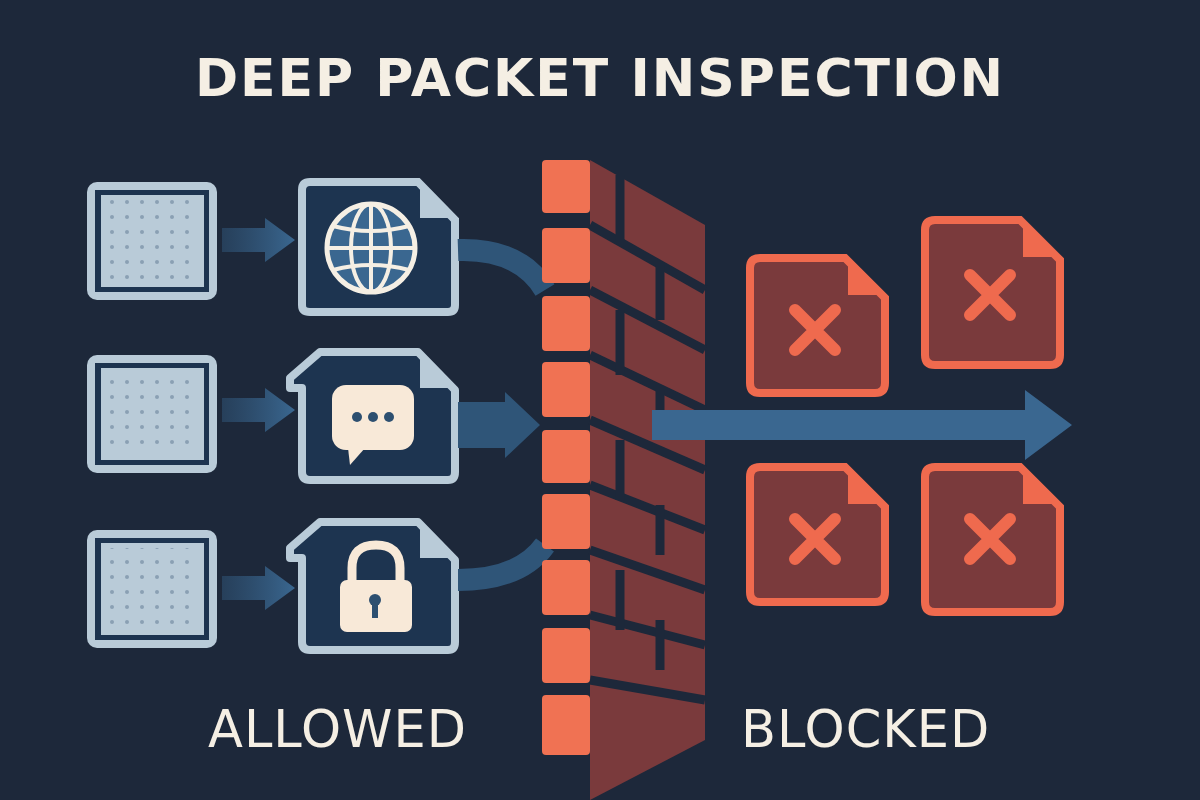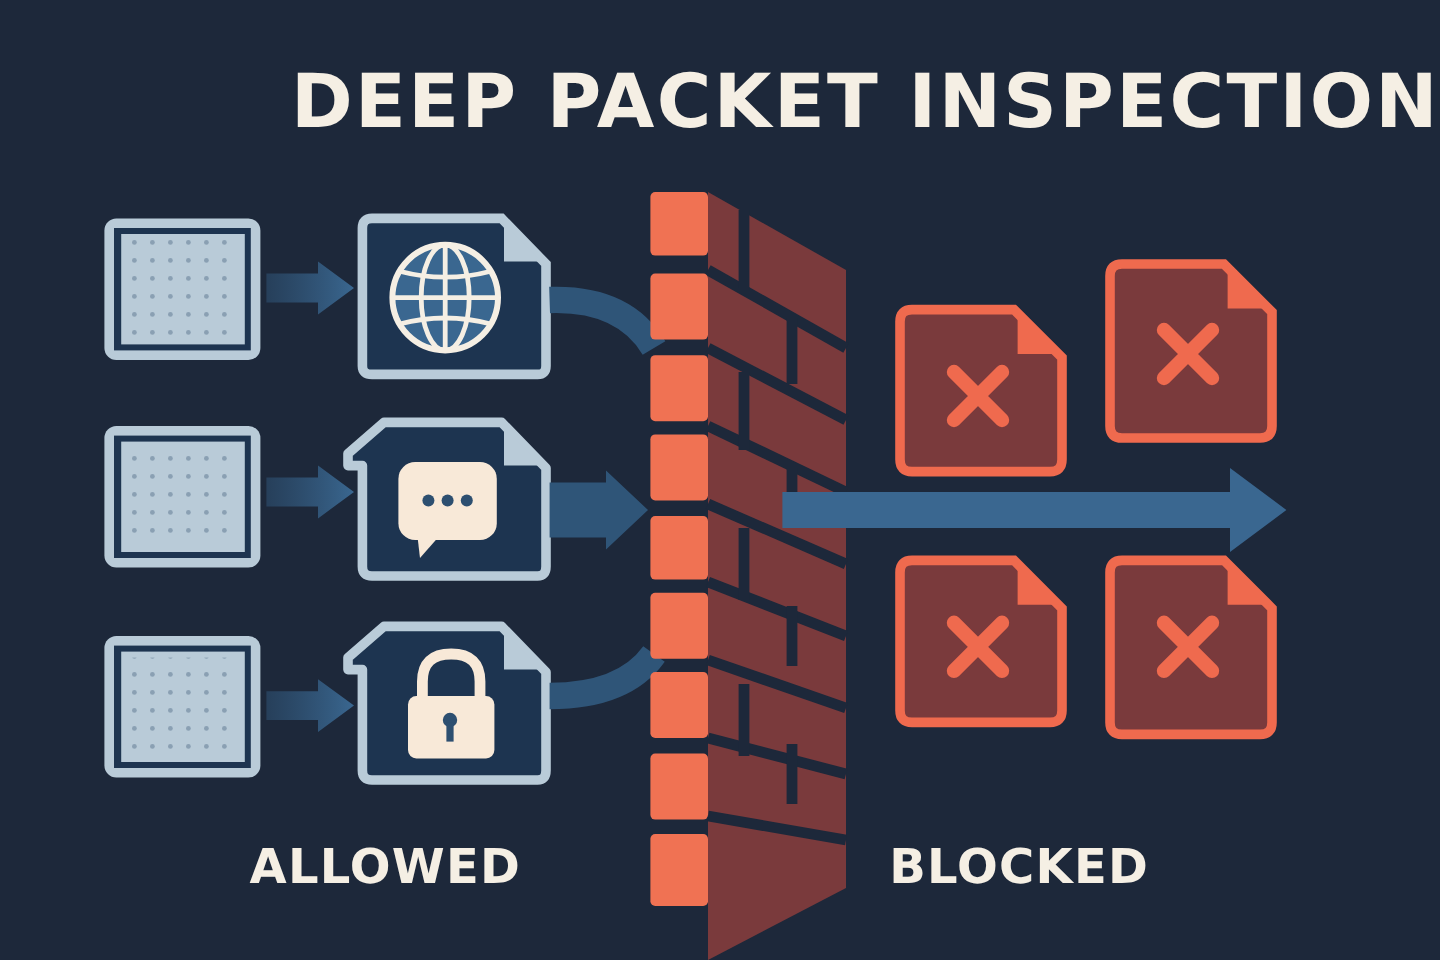"DEEP PACKET INSPECTION" #title { font-size: 62px -> 52px; text-align: right -> center }
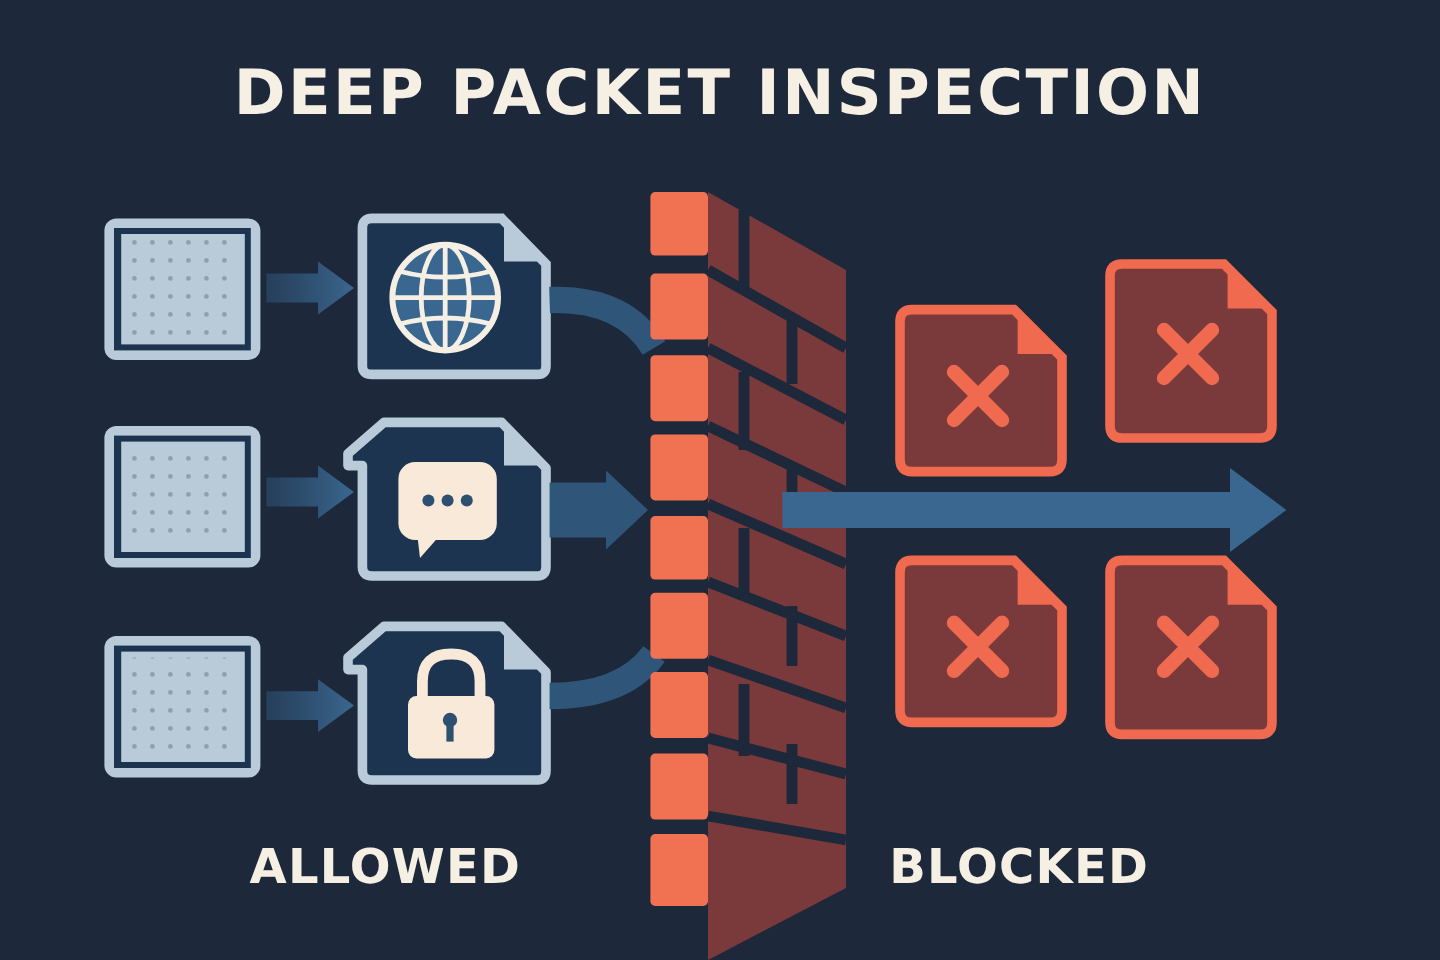"ALLOWED" .label { font-size: 40px -> 51px; font-weight: bold -> normal }
